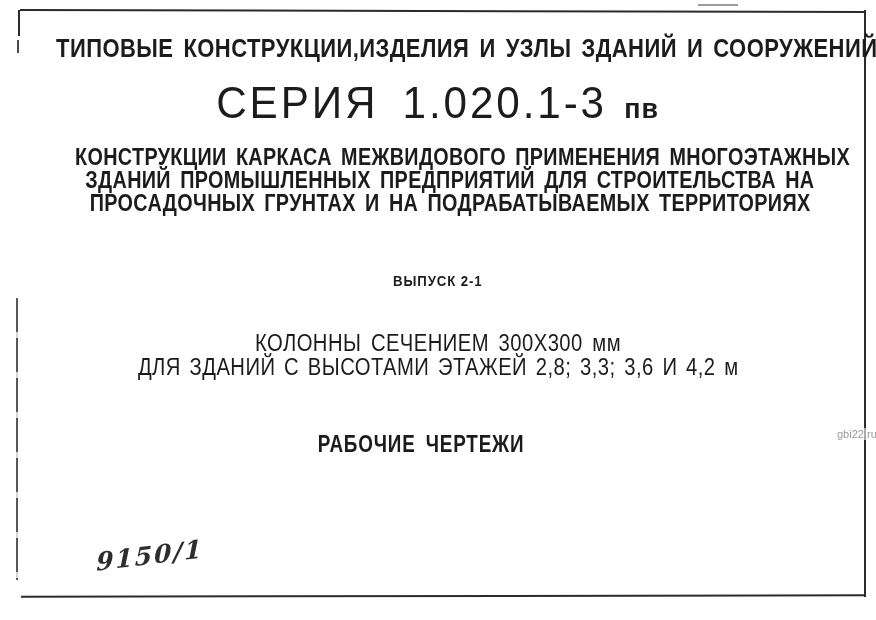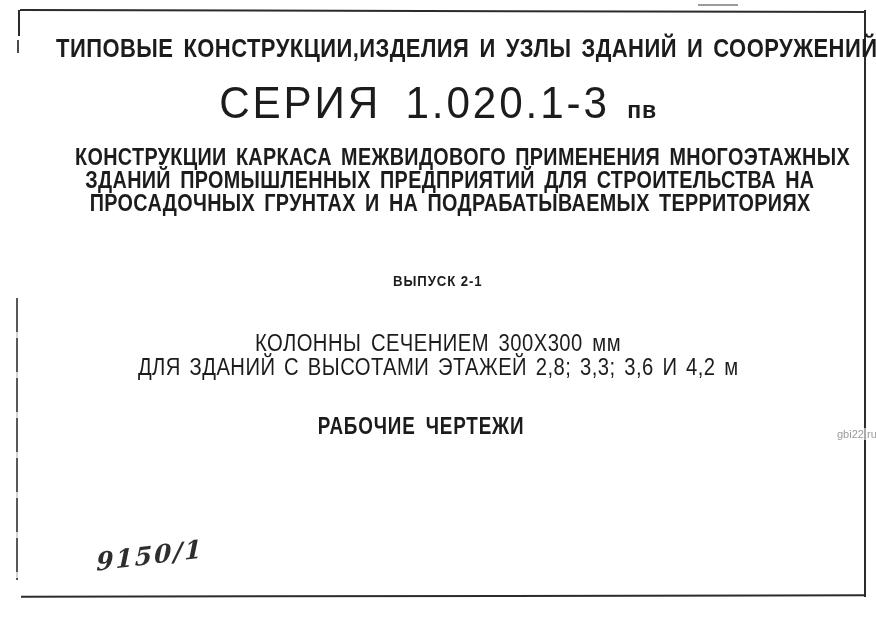"пв" .series-suffix { font-size: 24px -> 28px }
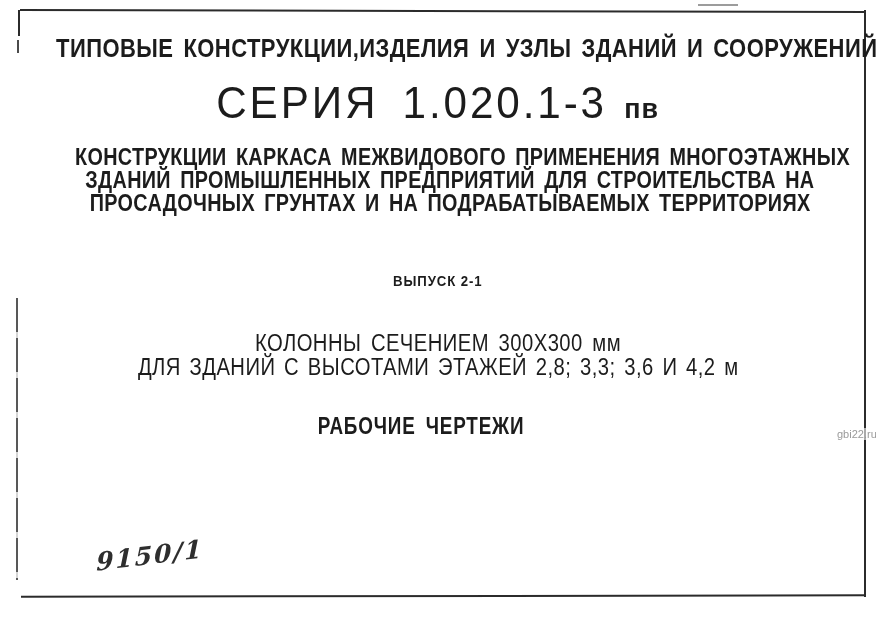"РАБОЧИЕ ЧЕРТЕЖИ" .doc-type-line { top: 413px -> 431px }
